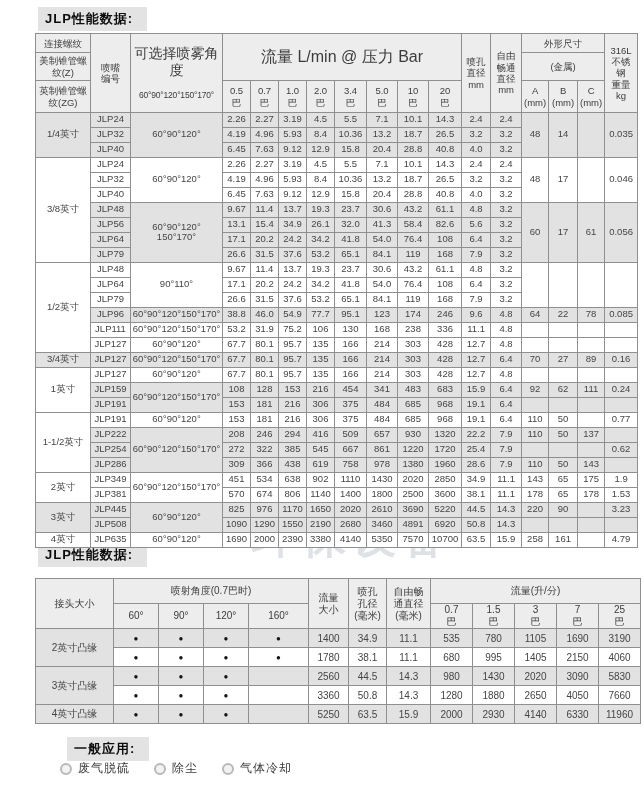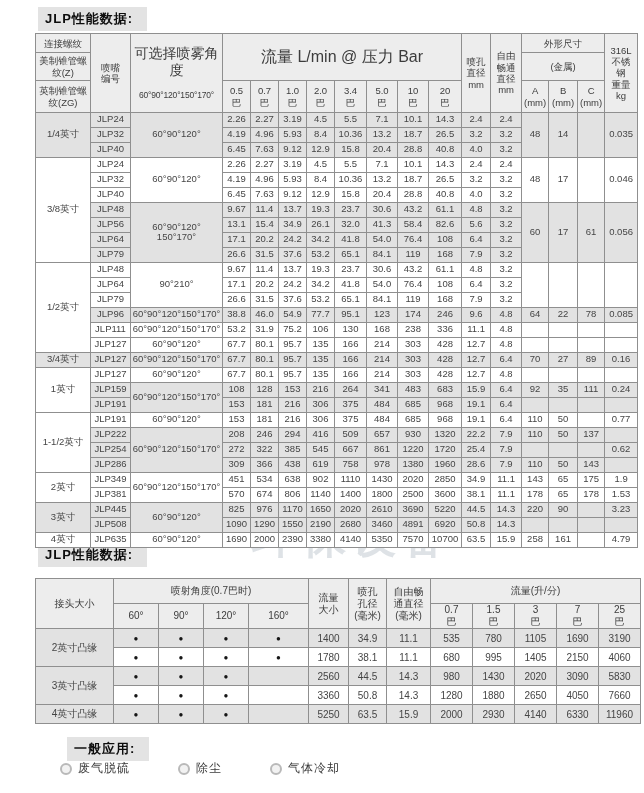"90°210°" td { text: 210 -> 110 }
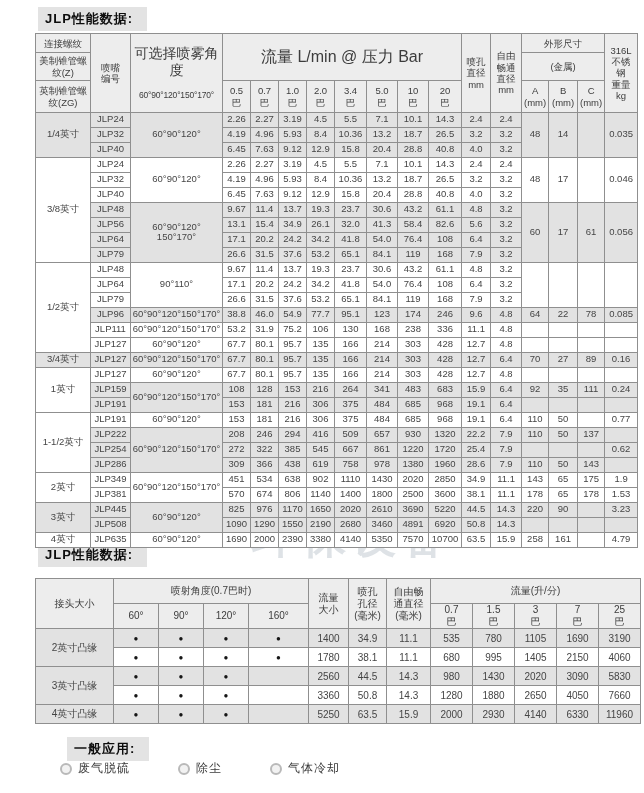"264" td { text: 264 -> 454 }
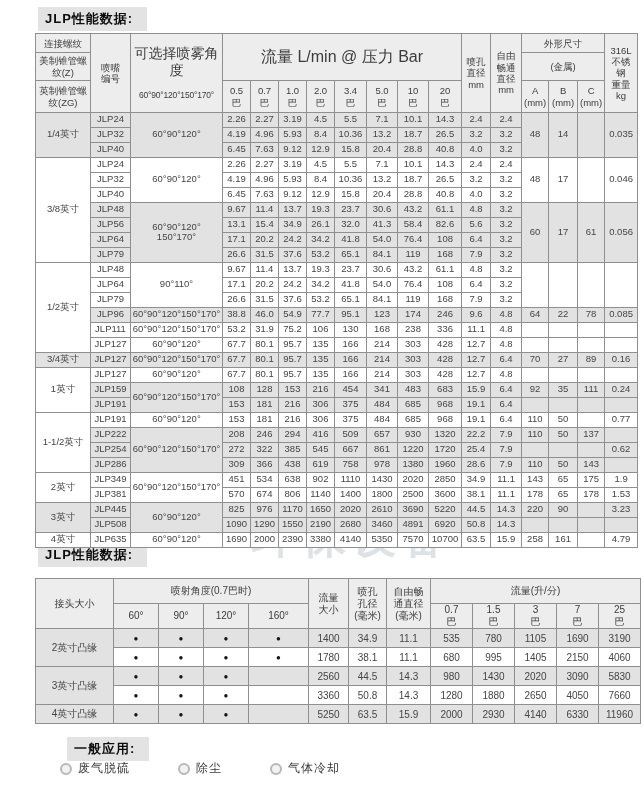"35" td { text: 35 -> 62 }
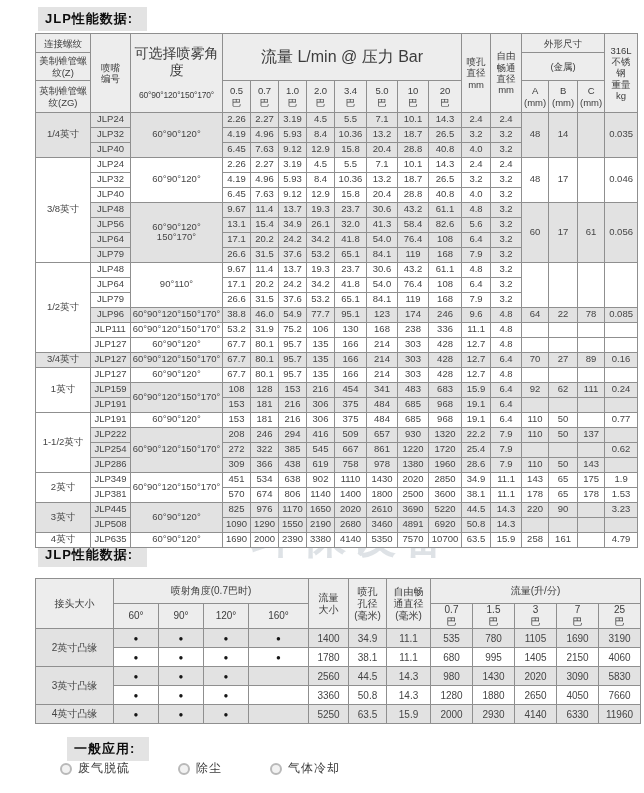"废气脱硫" #apps-row { gap: 48px -> 24px }
